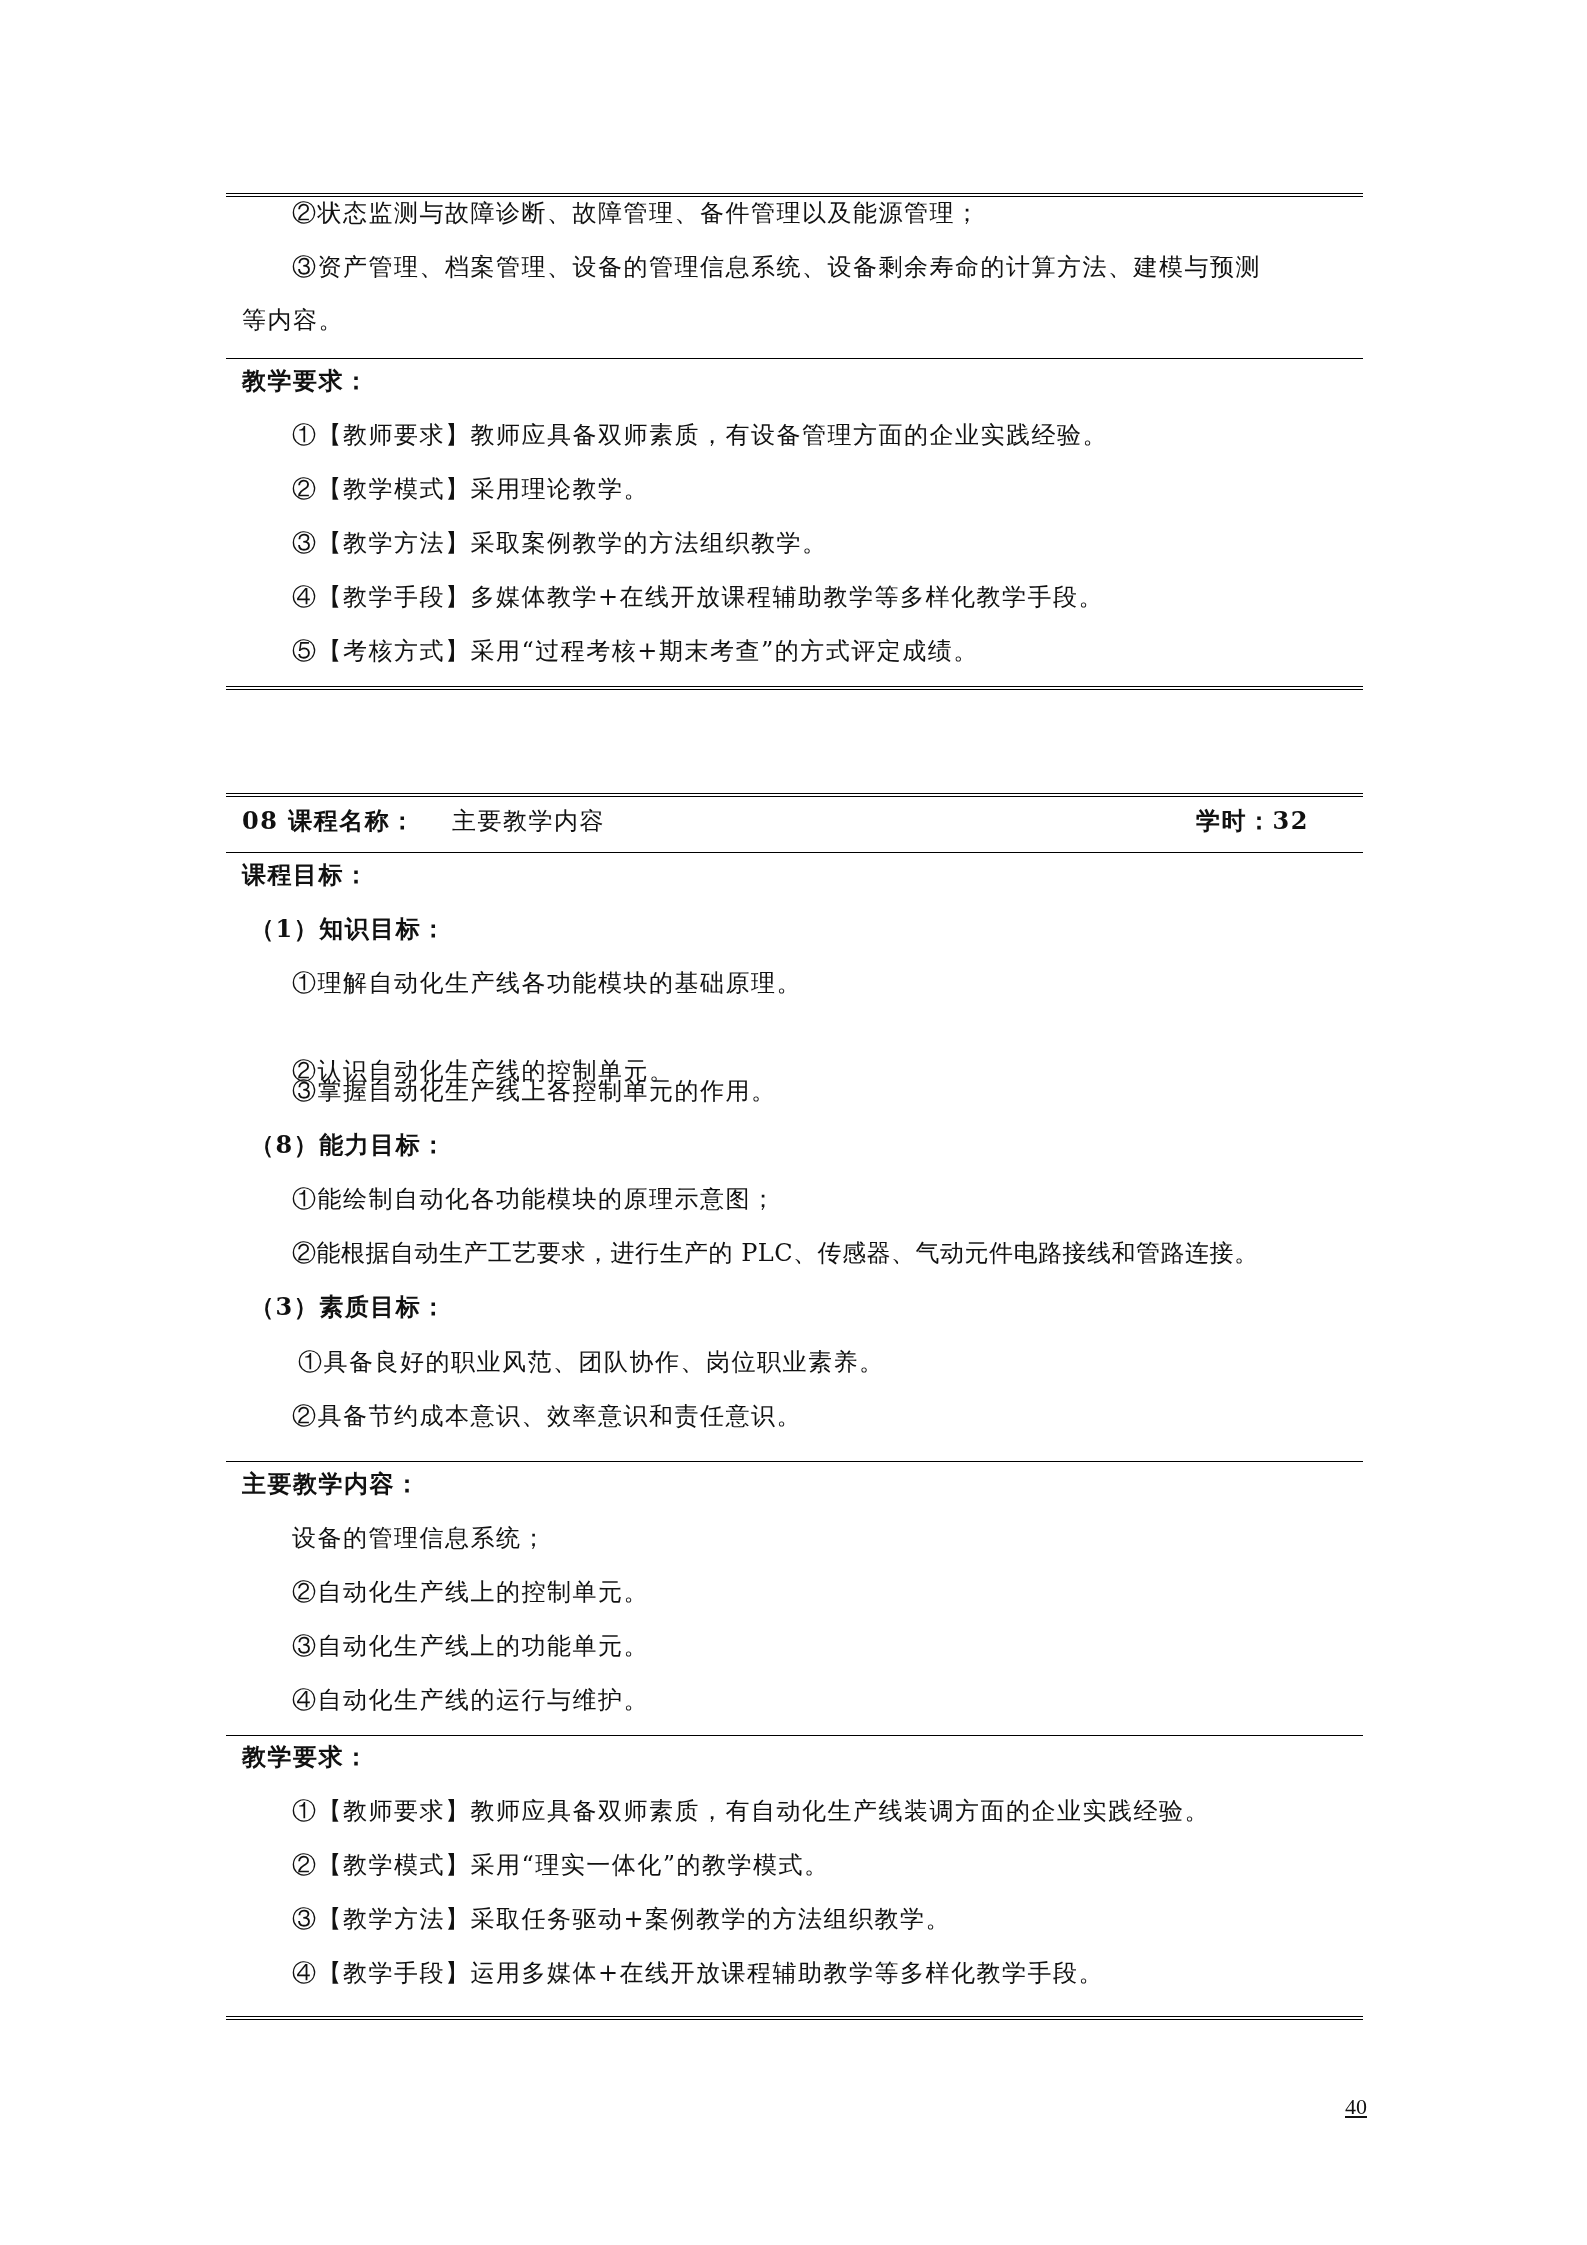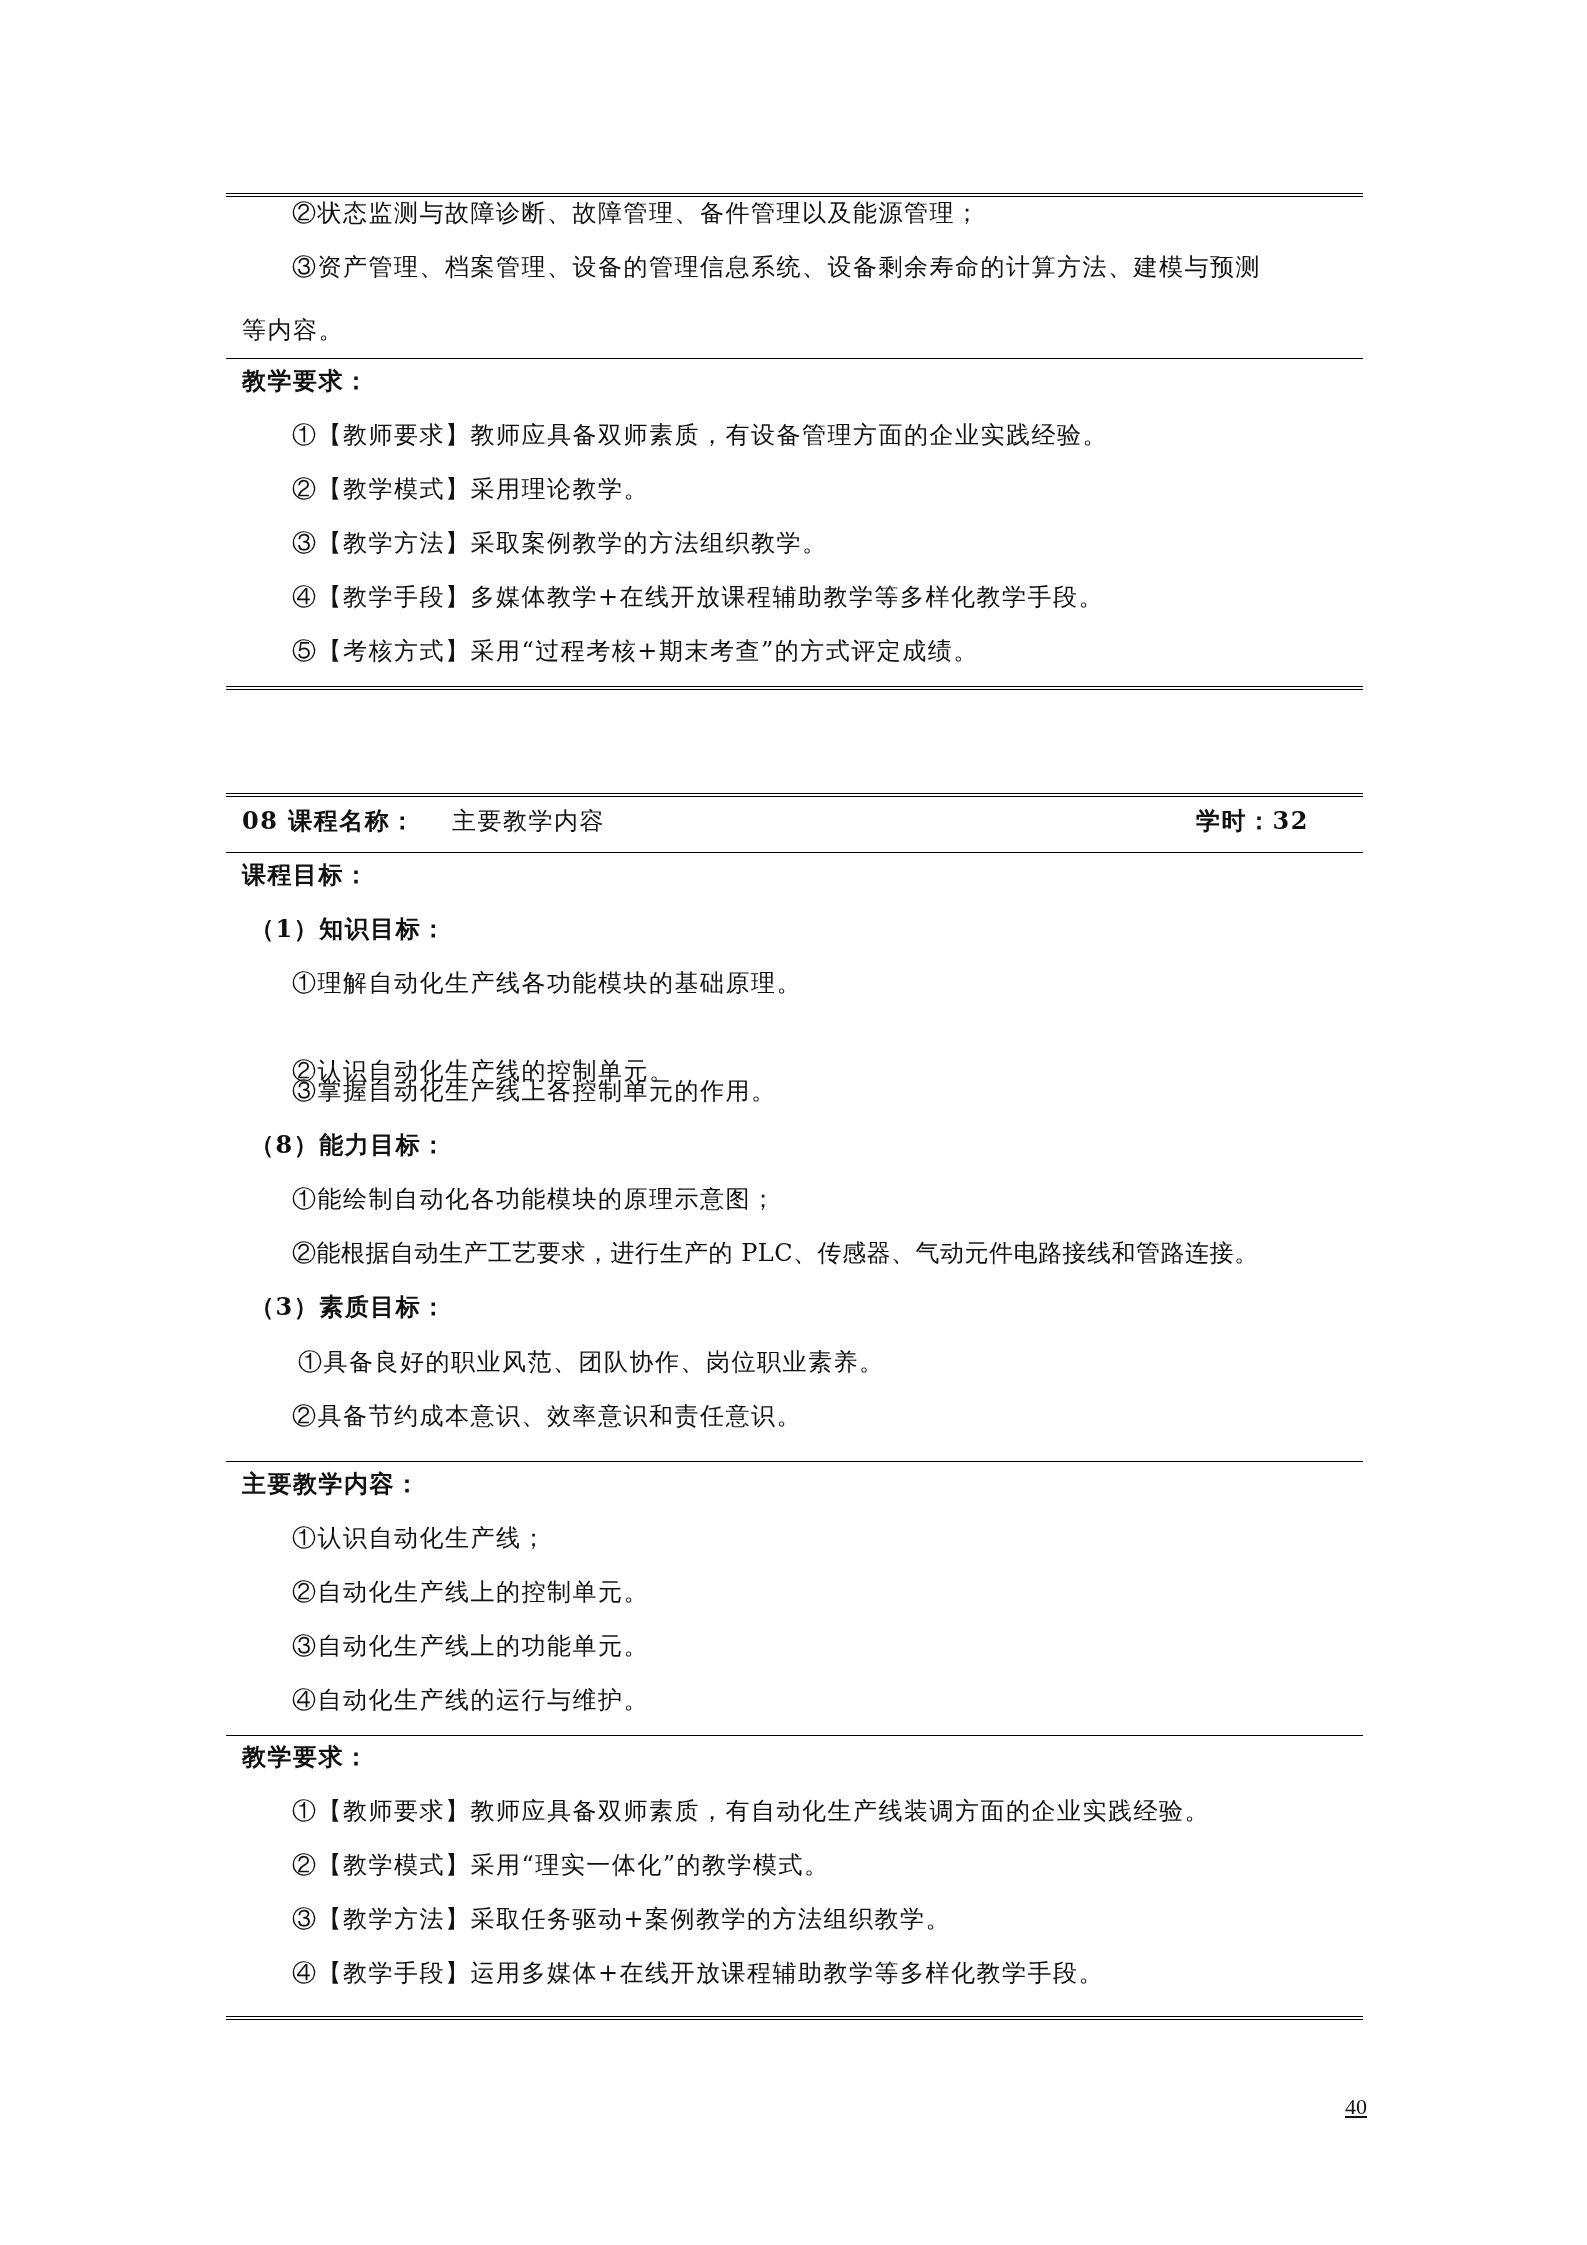"等内容。" div.line { top: 315px -> 305px }
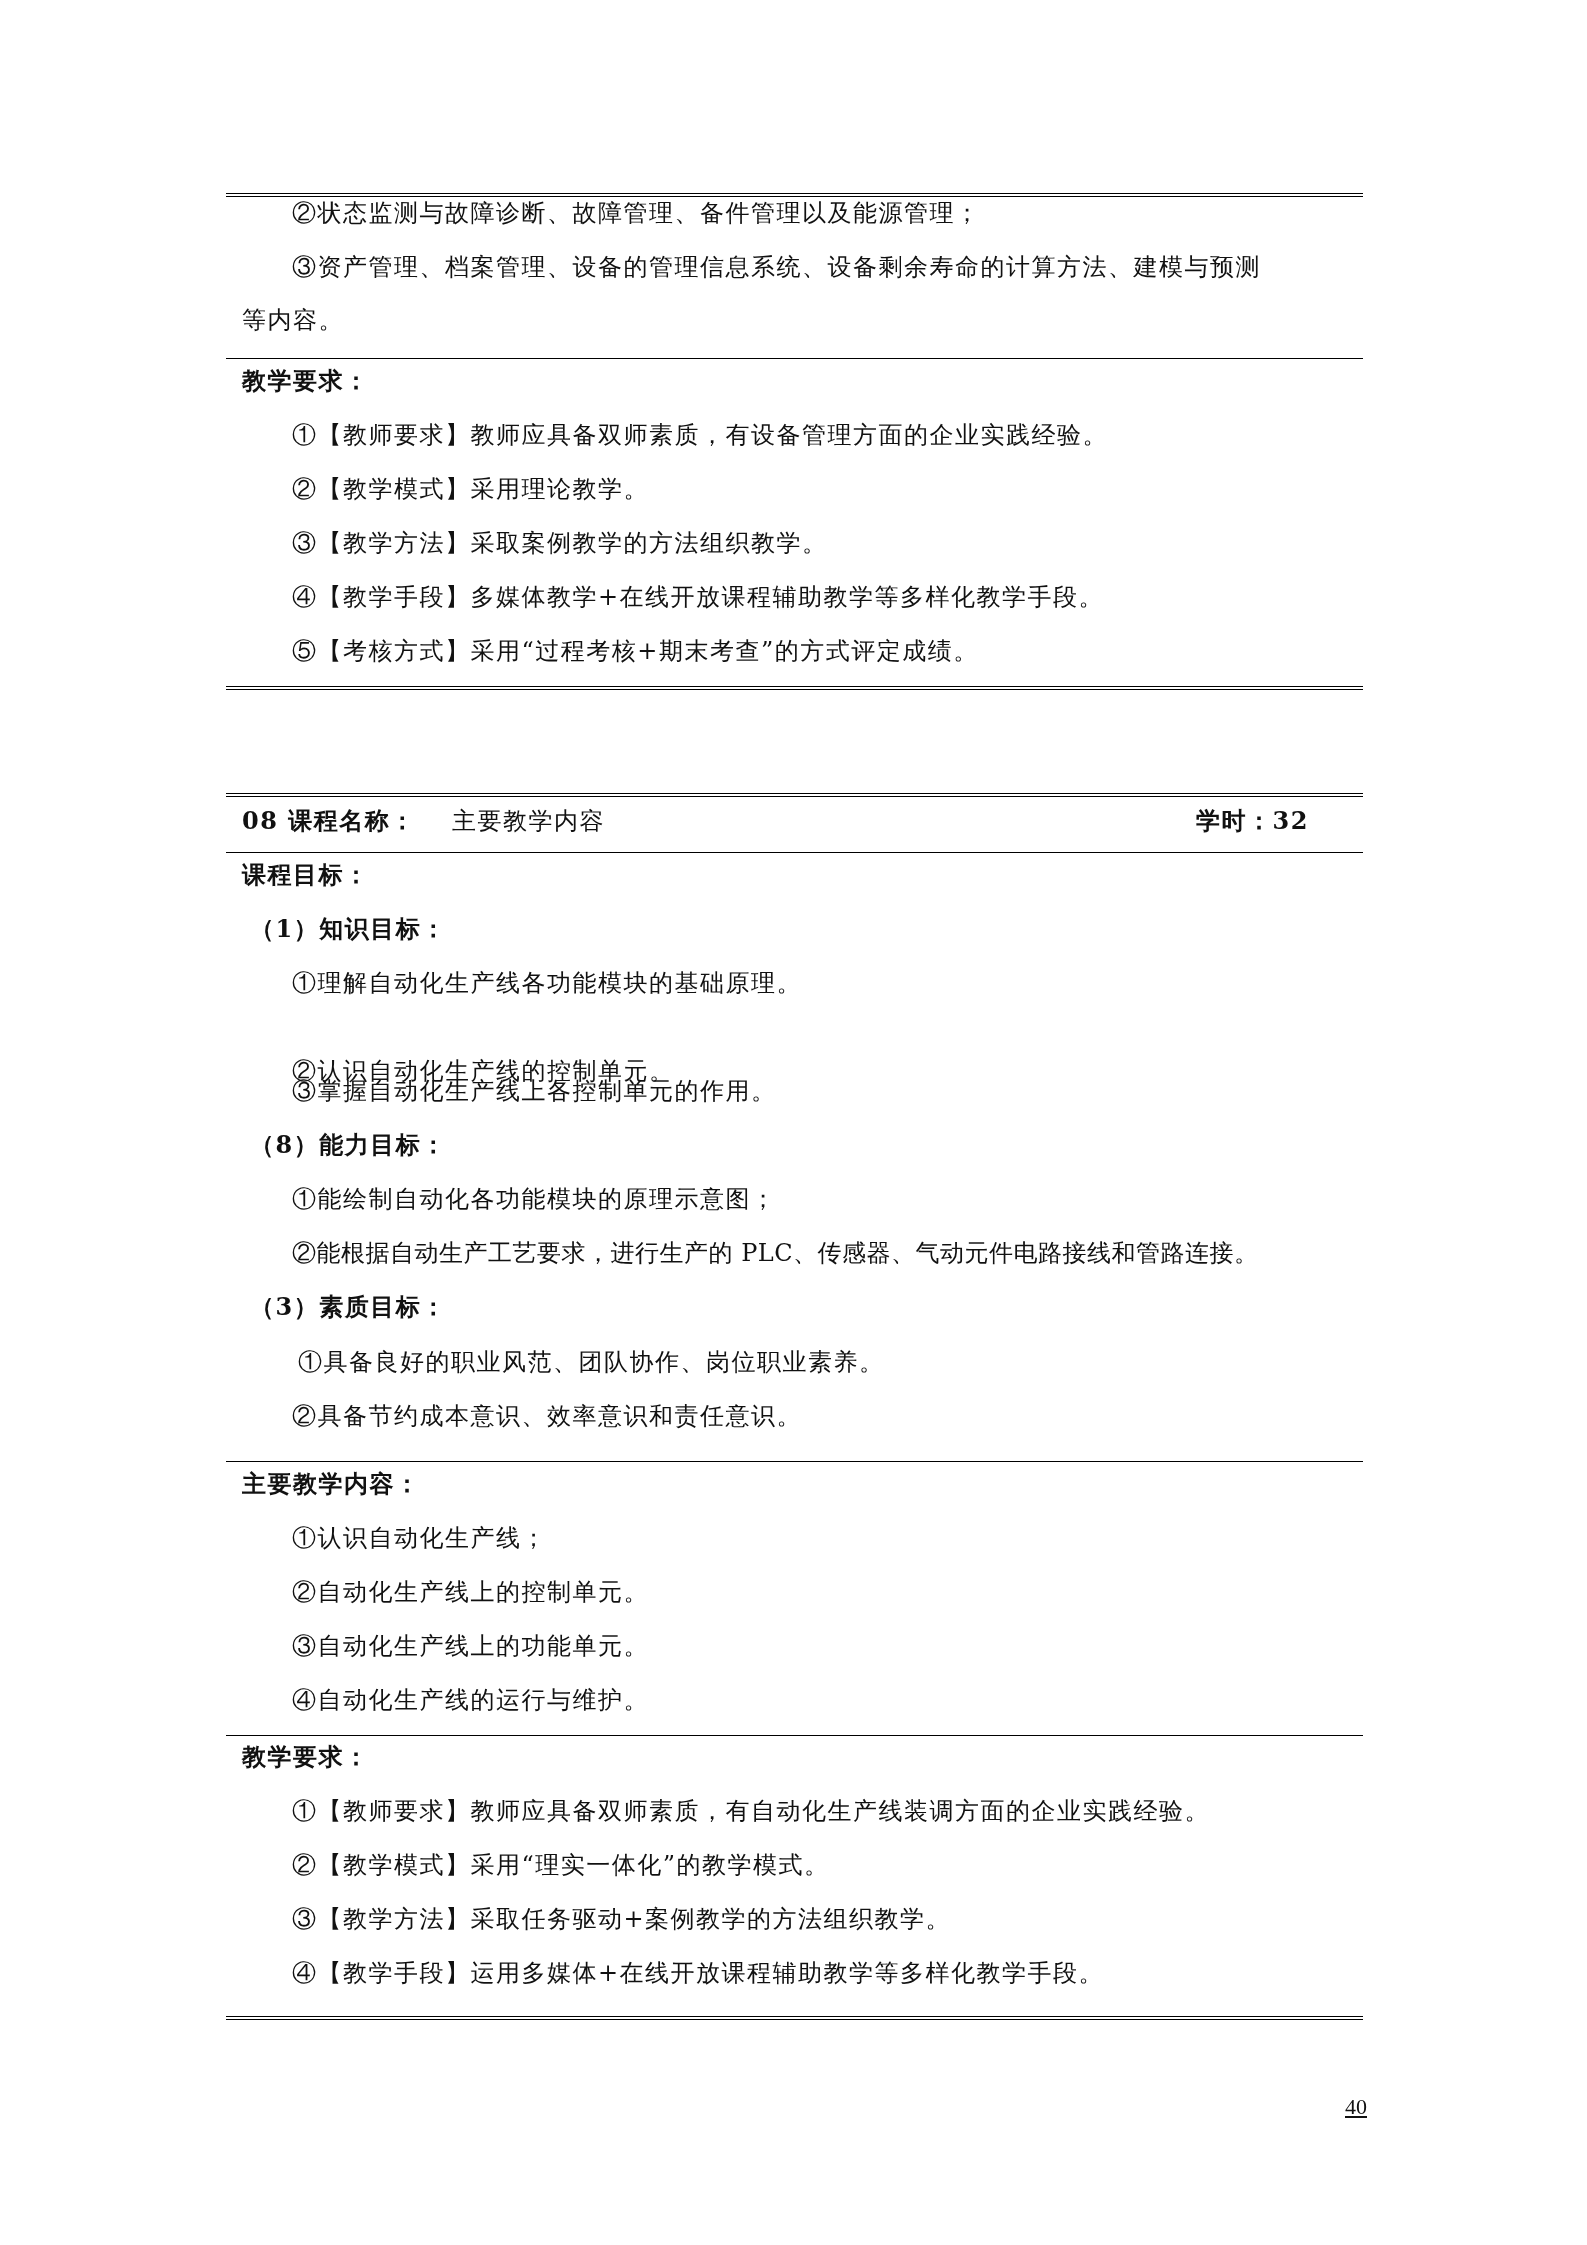"①认识自动化生产线；" div.line { text: ①认识自动化生产线 -> 设备的管理信息系统 }
